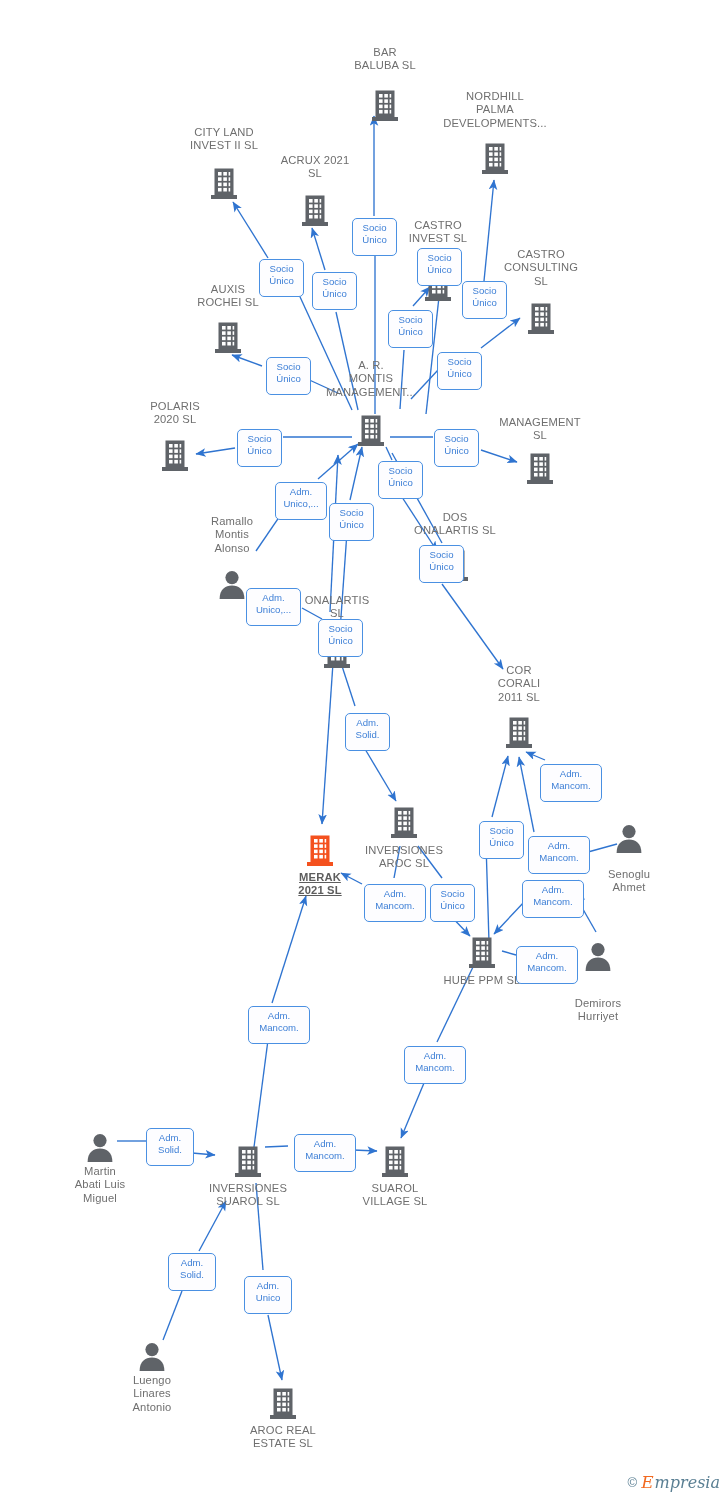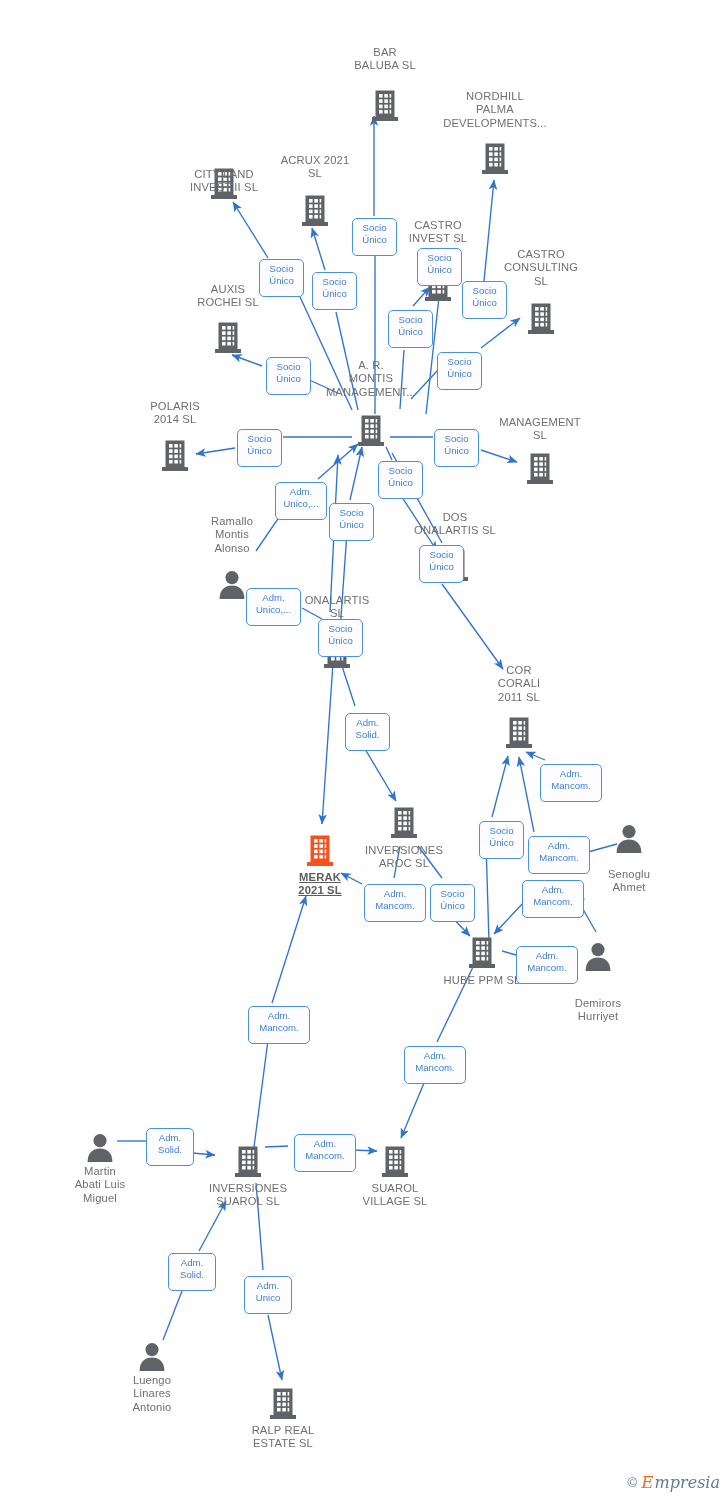"CITY LAND" span.cap { margin-top: 42px -> none }
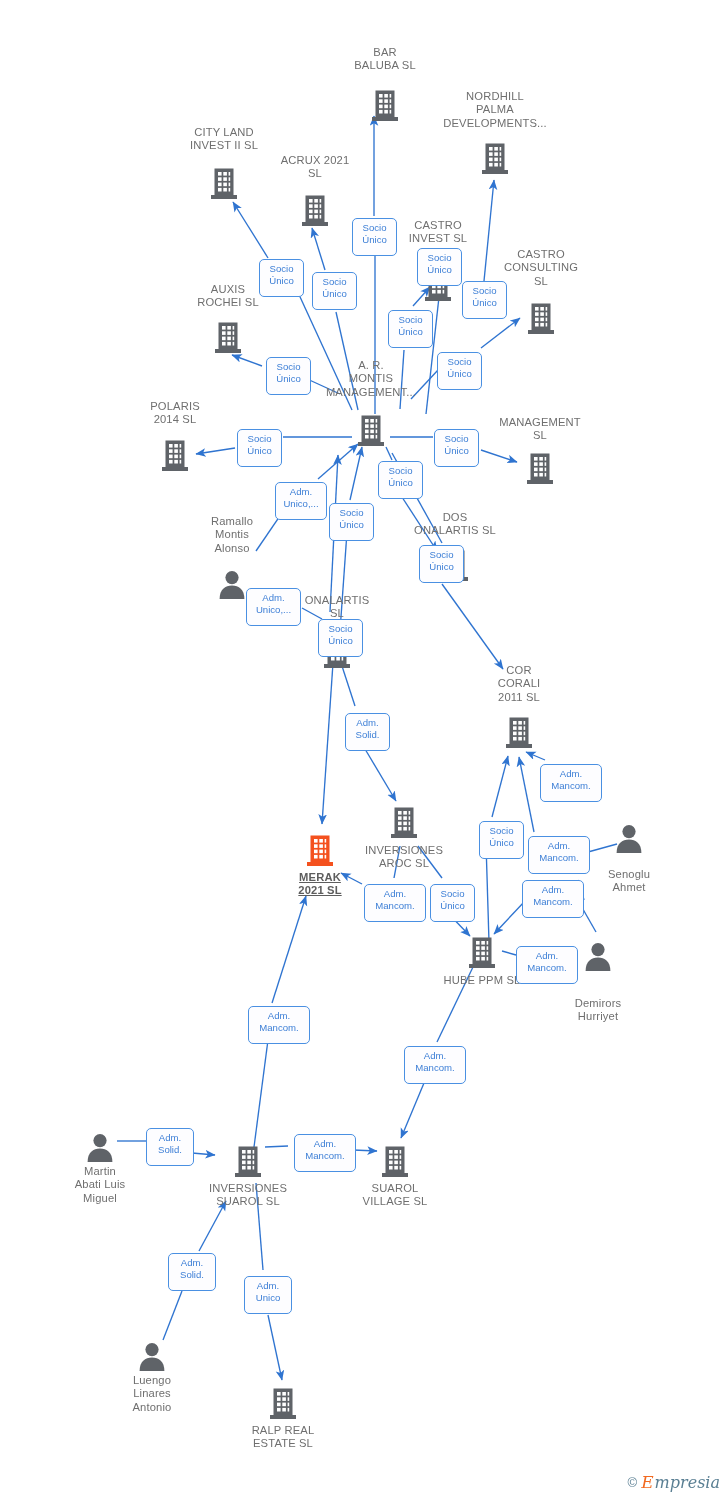"POLARIS" span.cap { text: 2014 -> 2020 }
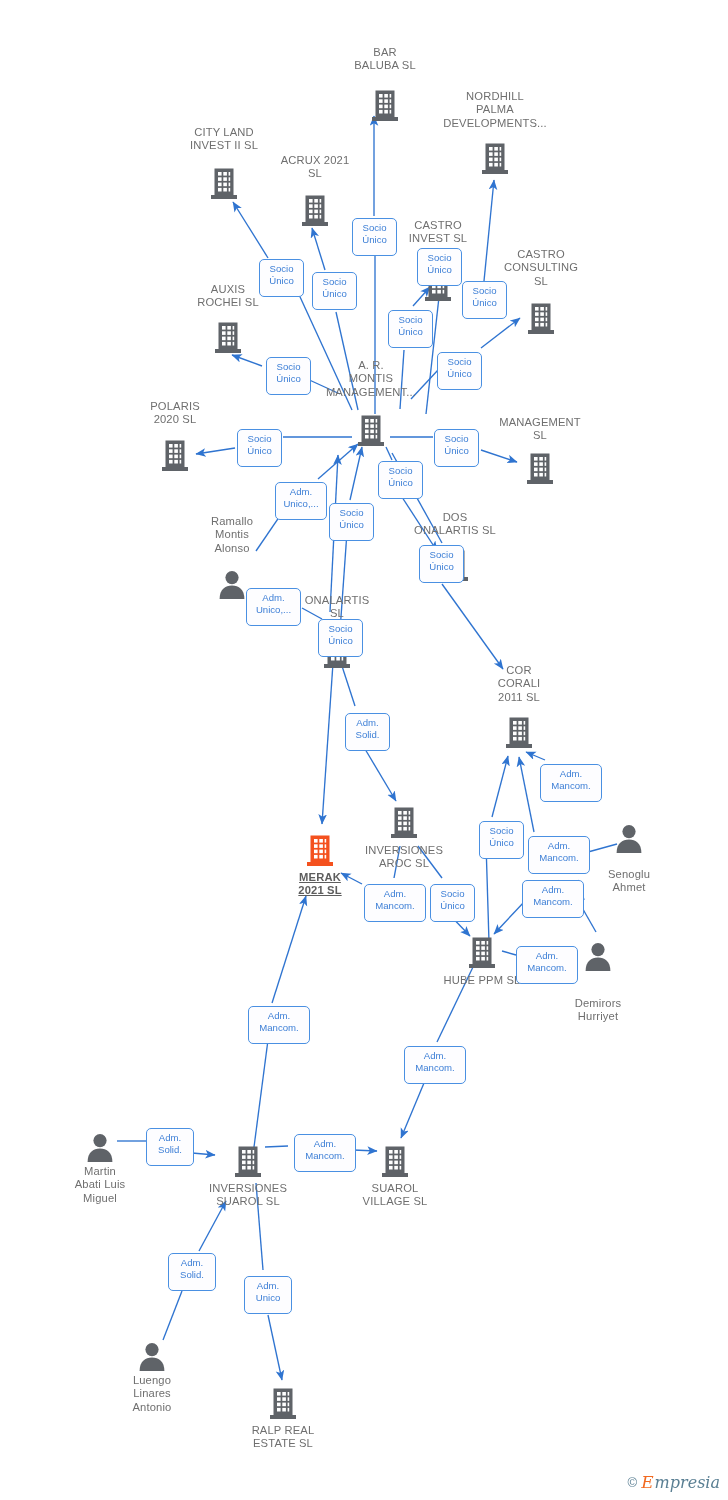"RALP REAL" span.cap { text: RALP -> AROC }
